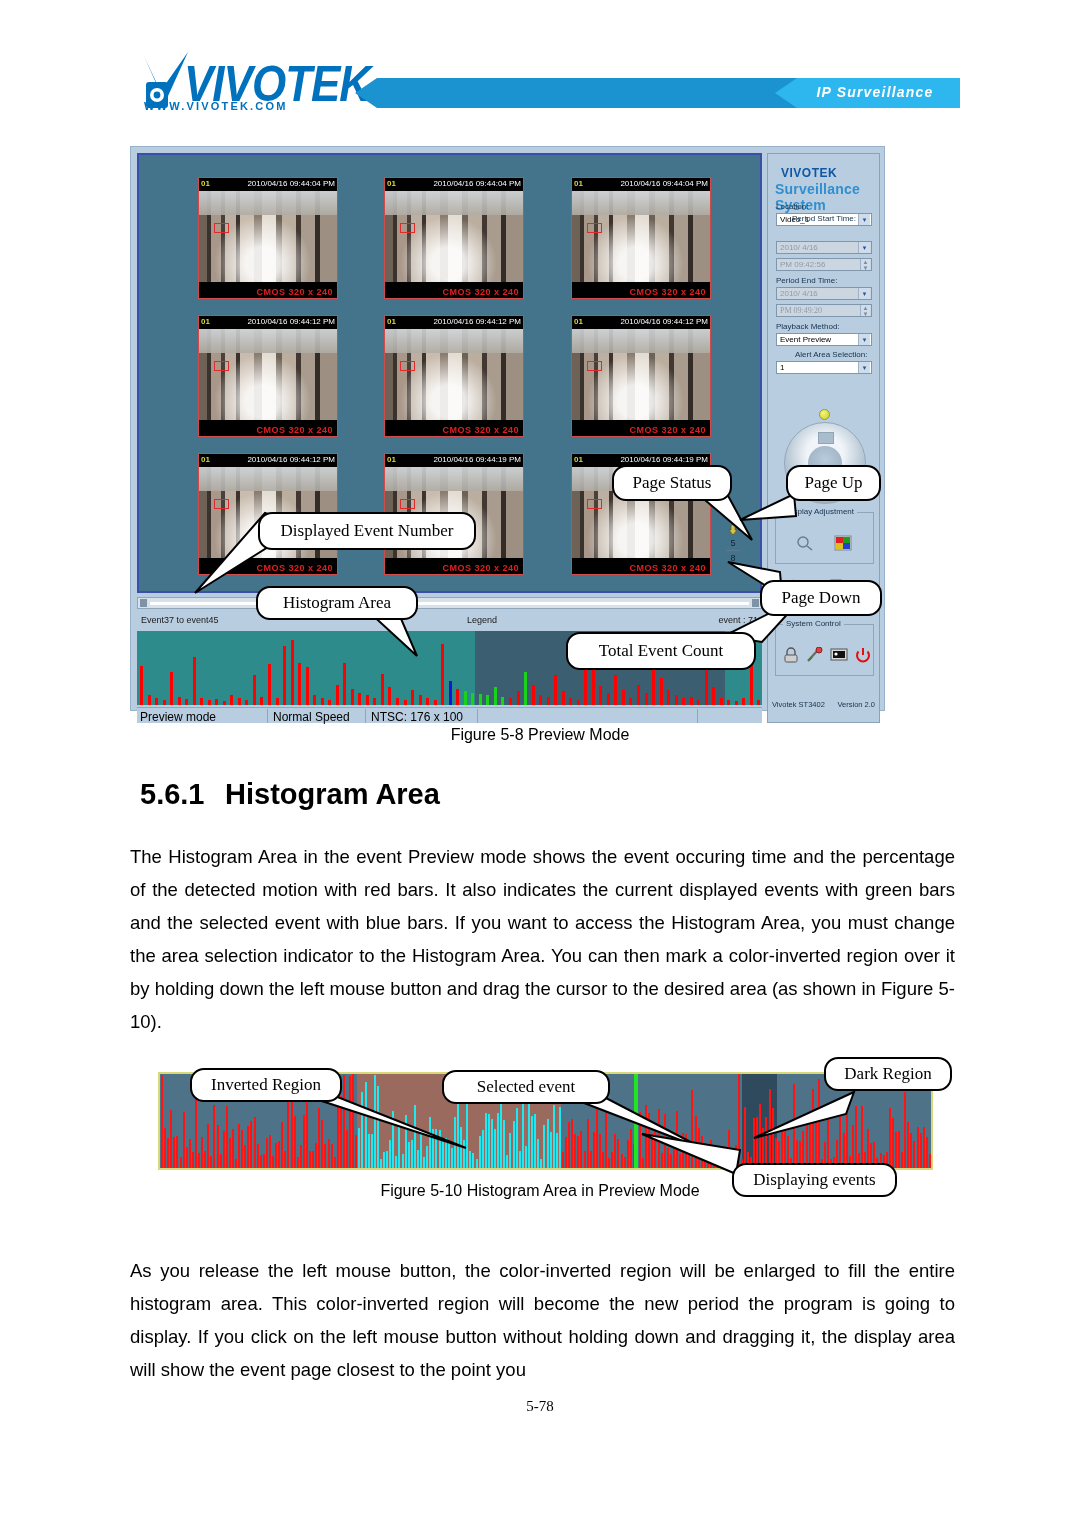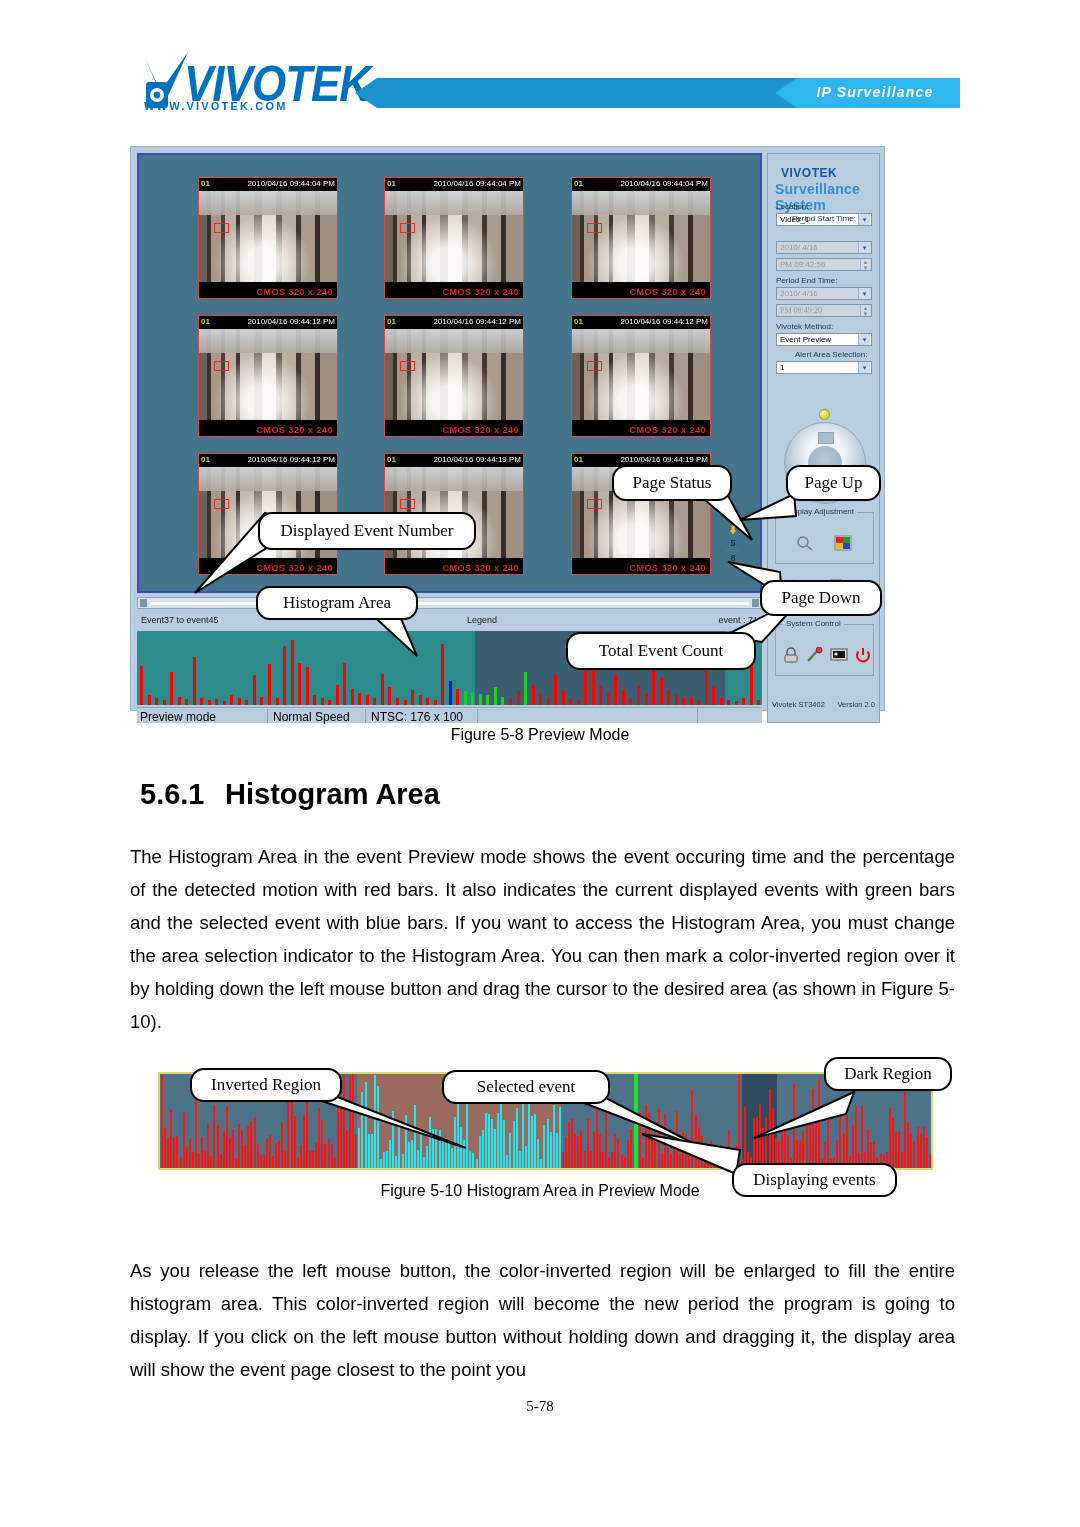"Vivotek Method:" div.p-lab { text: Vivotek -> Playback }
